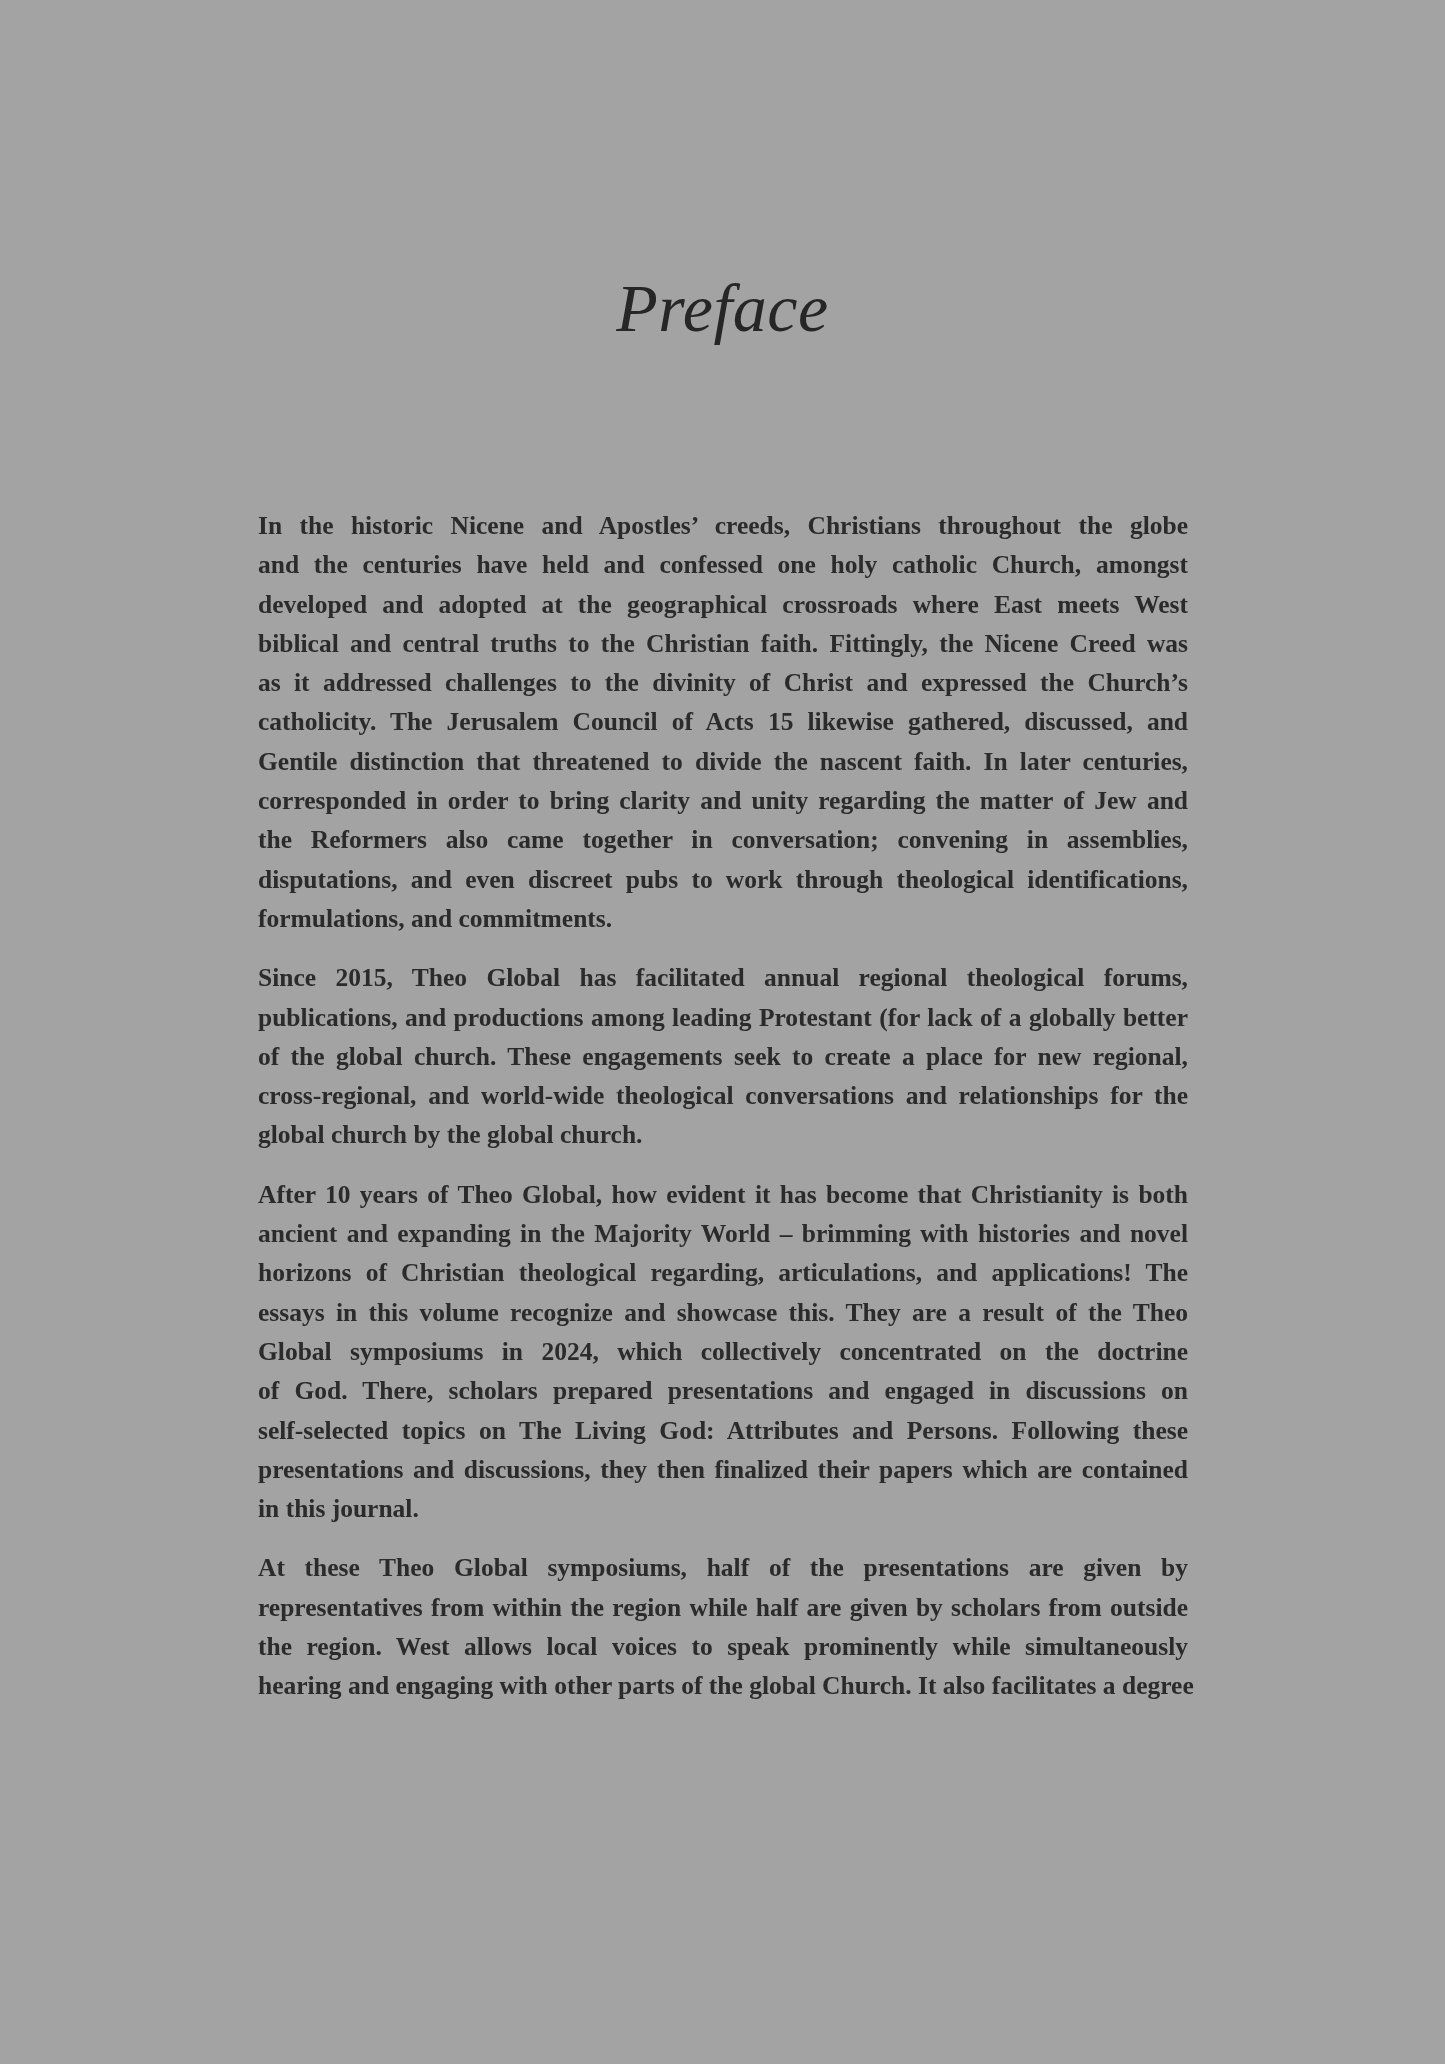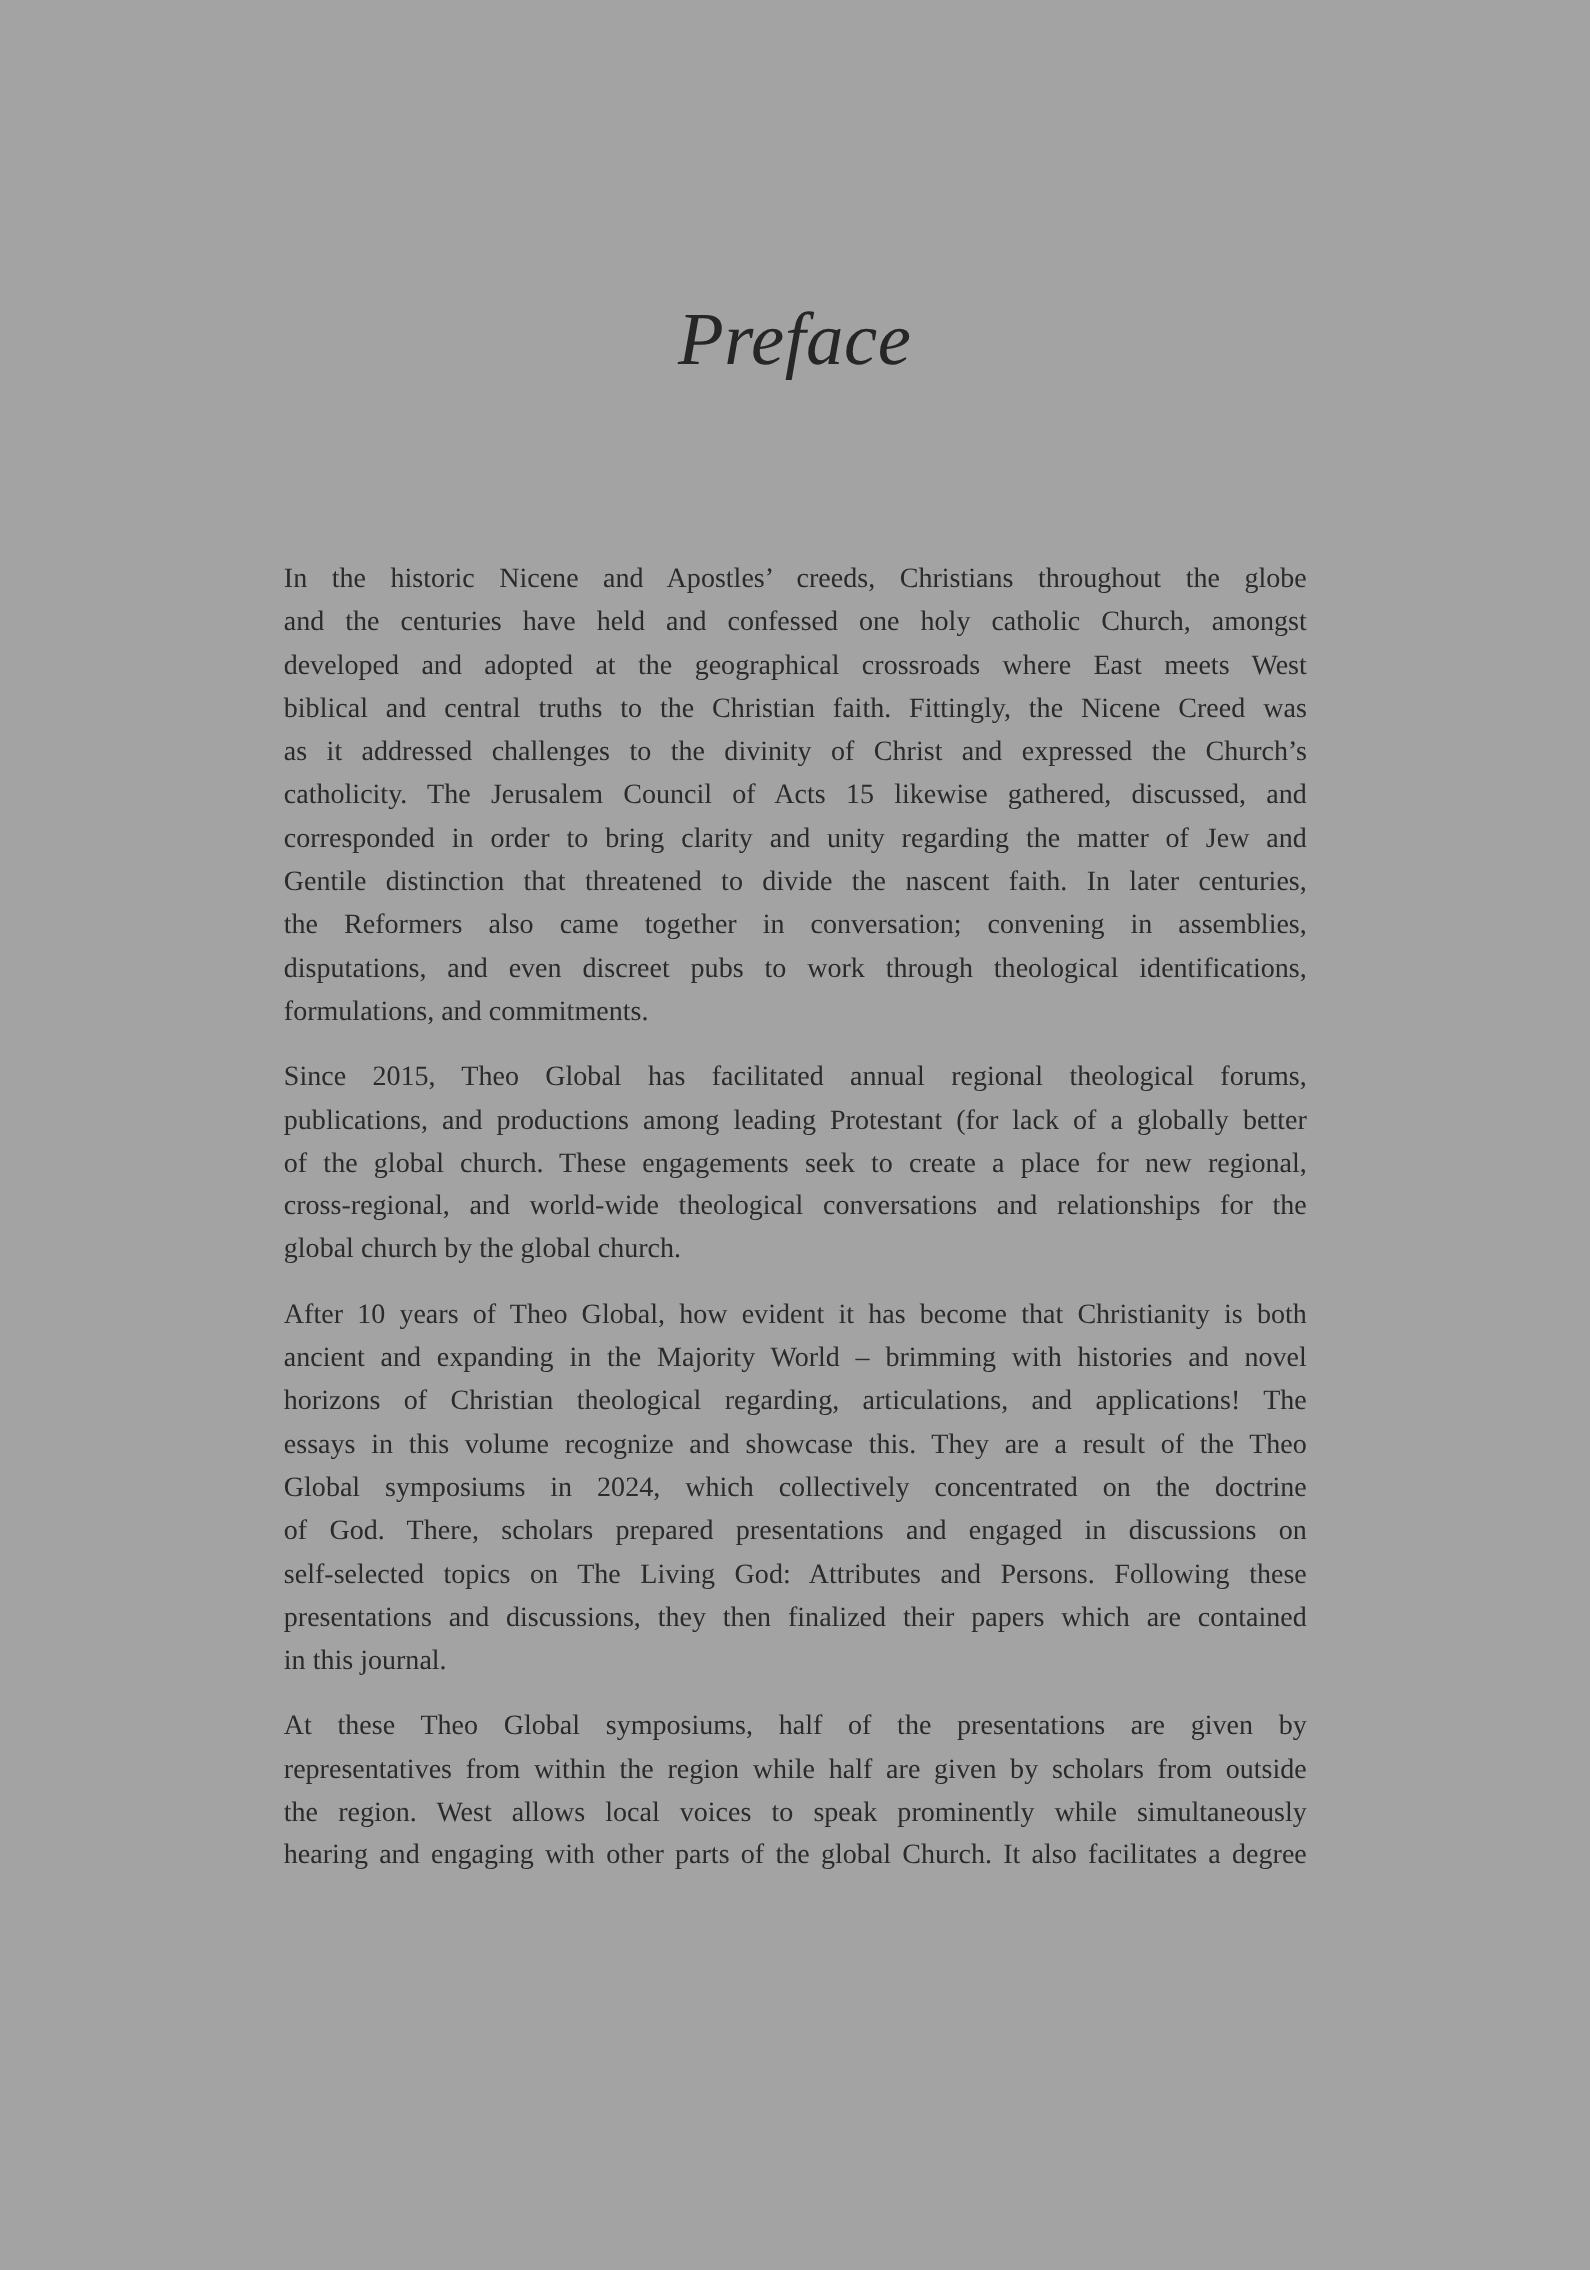"In the historic Nicene and" .para { font-weight: none -> bold }
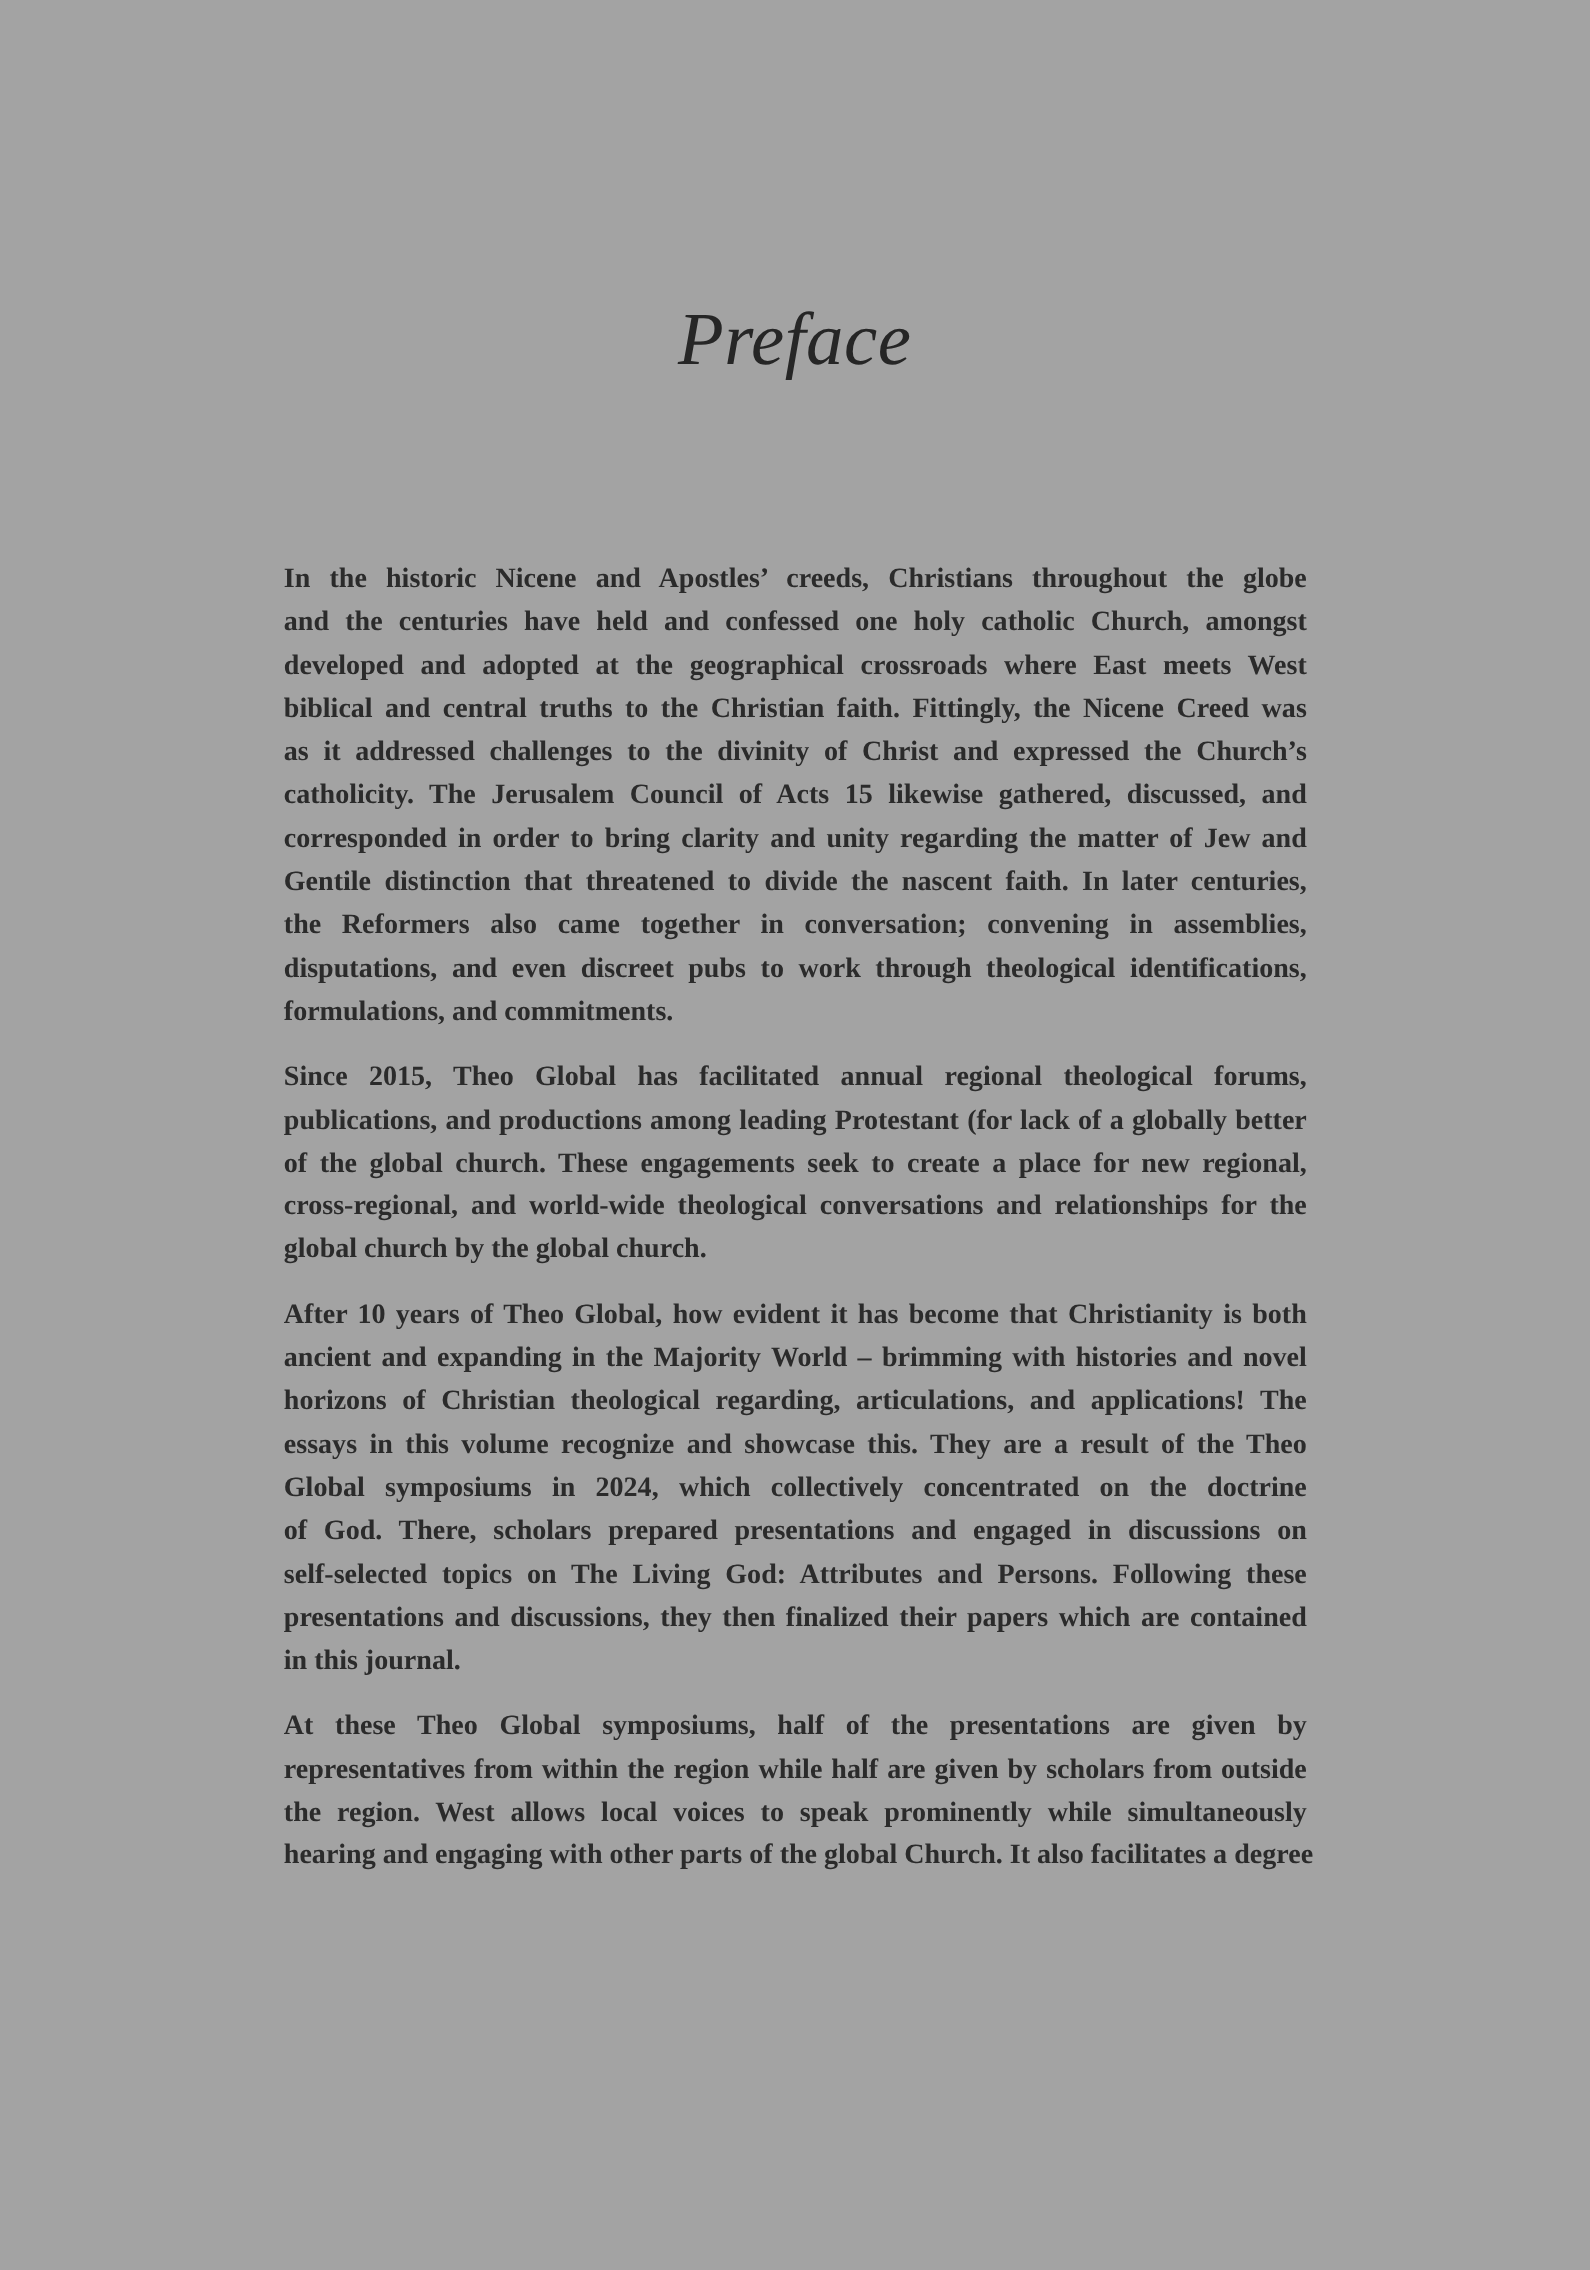"corresponded in order to bring" span.line { order: before "Gentile distinction that threatened to" -> after "Gentile distinction that threatened to" }
